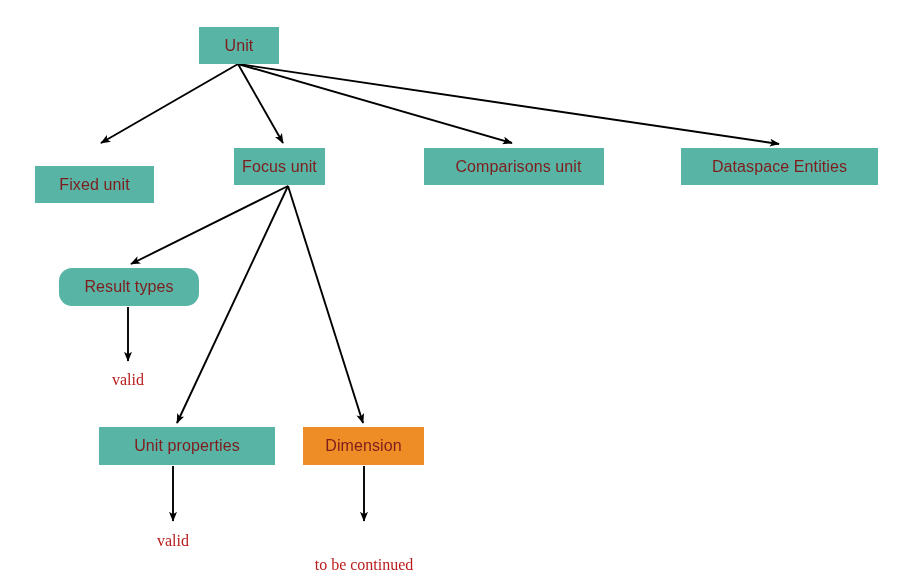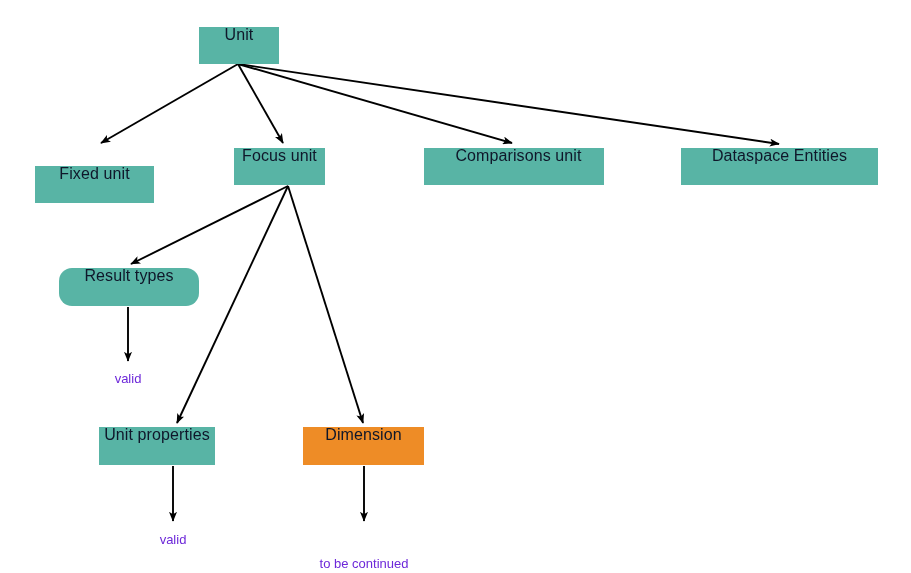"Unit" .node-box { align-items: flex-start -> center; color: #0f172a -> #7f1d1d }
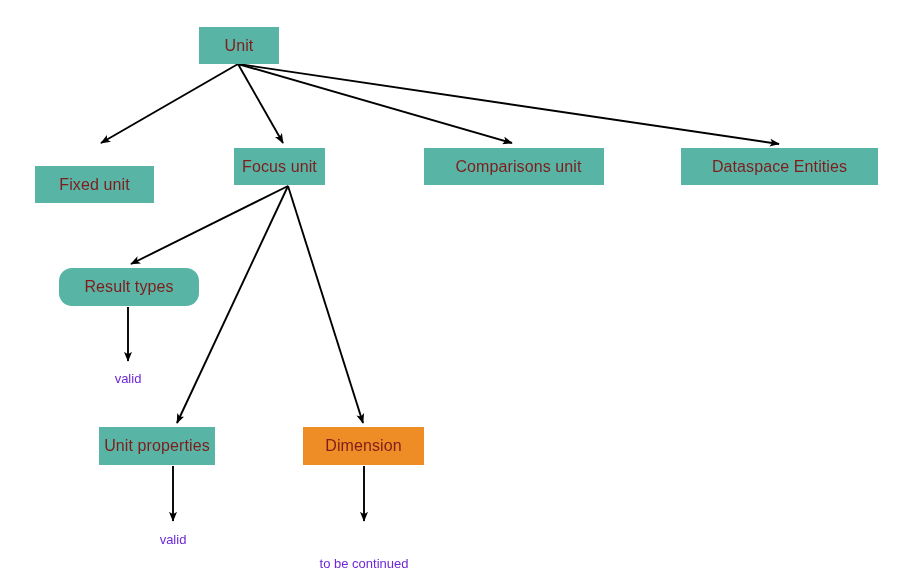"valid" .leaf-label { color: #6d28d9 -> #b91c1c; font-family: Liberation Sans, sans-serif -> Liberation Serif, serif; font-size: 13px -> 16px }
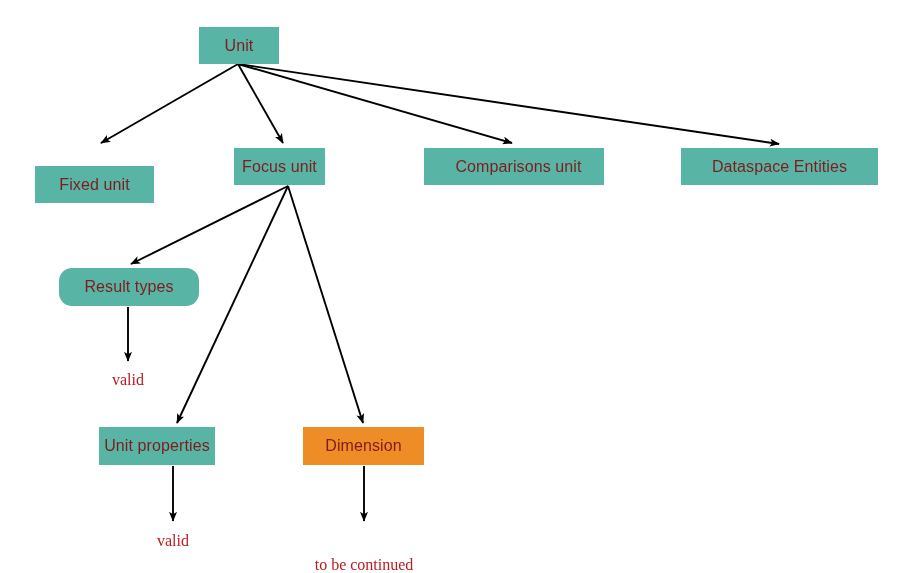"Unit properties" div.node-box { width: 116px -> 176px }
